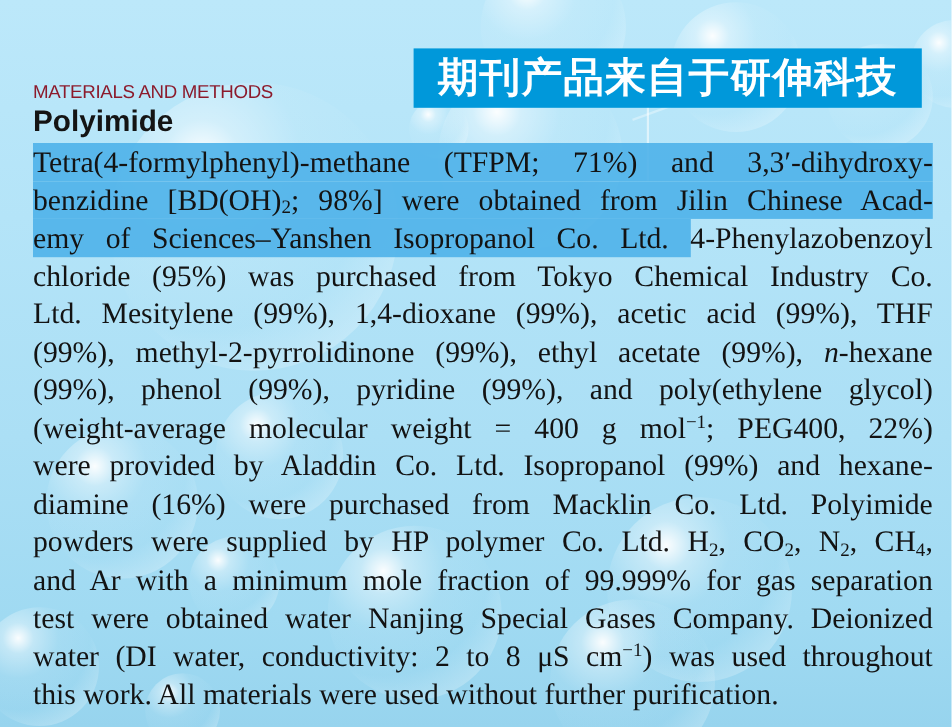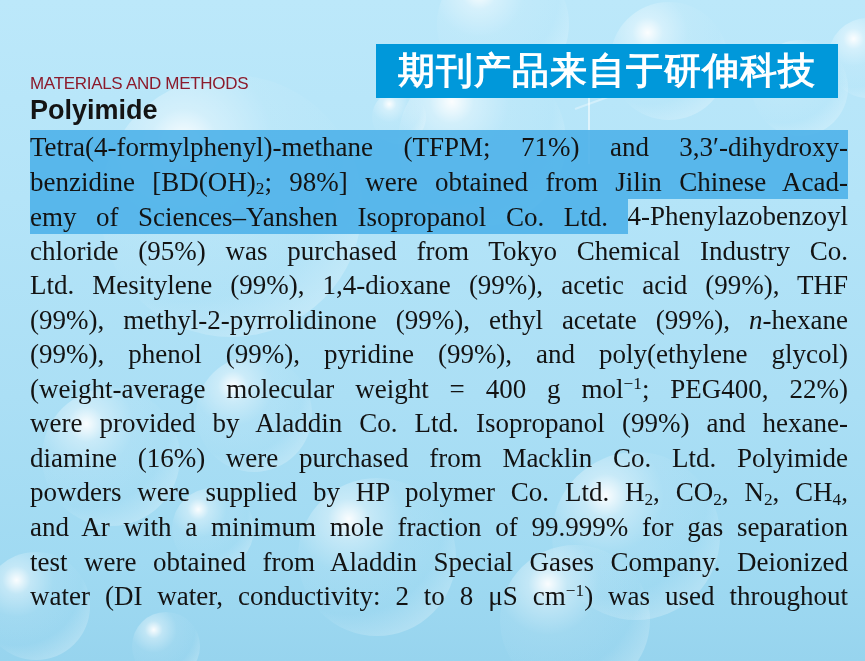"test were obtained from Aladdin" span.seg { text: from Aladdin -> water Nanjing }
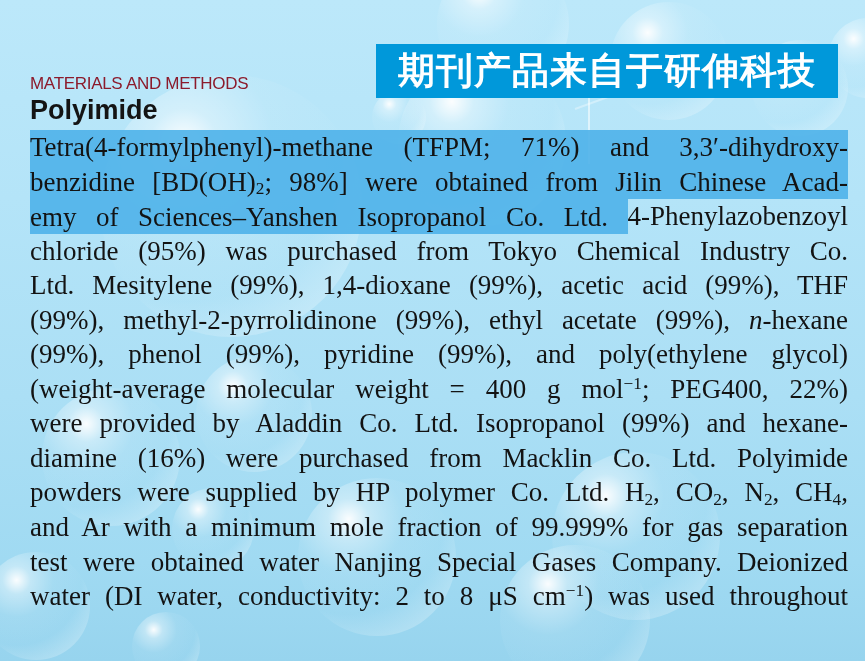"this work. All materials were" div.pline { html: none -> <div><span>this work. All materials were used without further purification.</span></div> }
